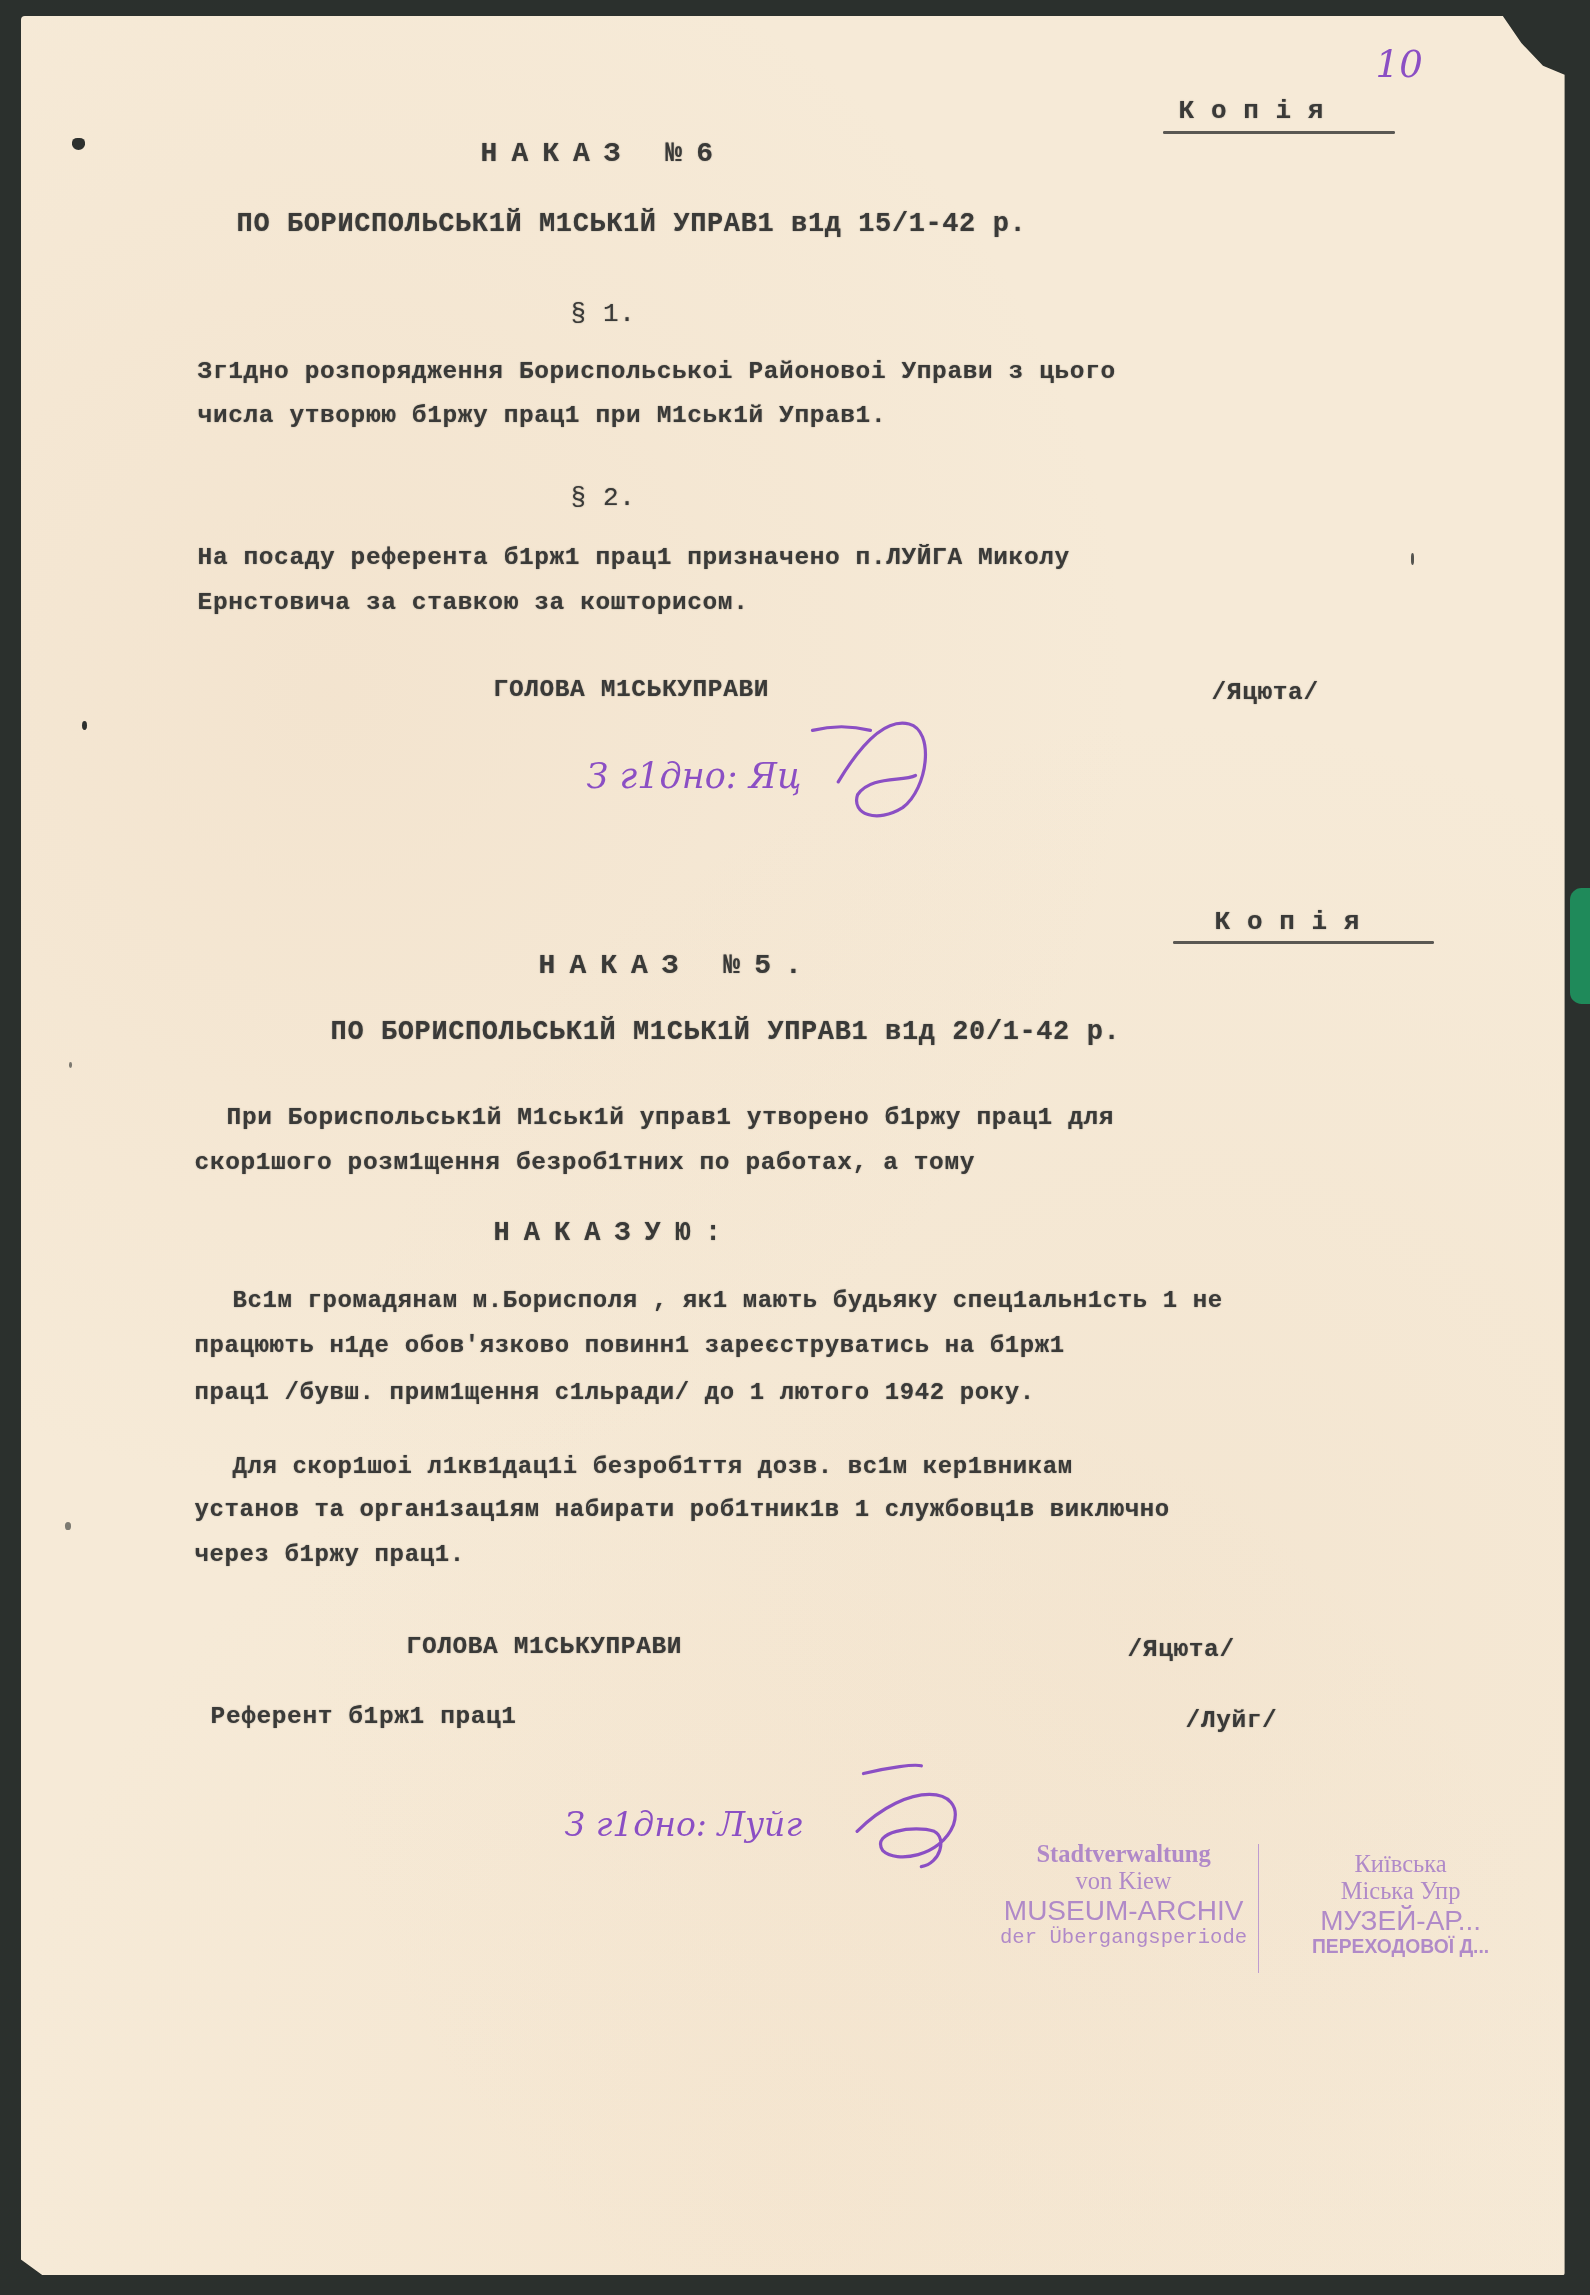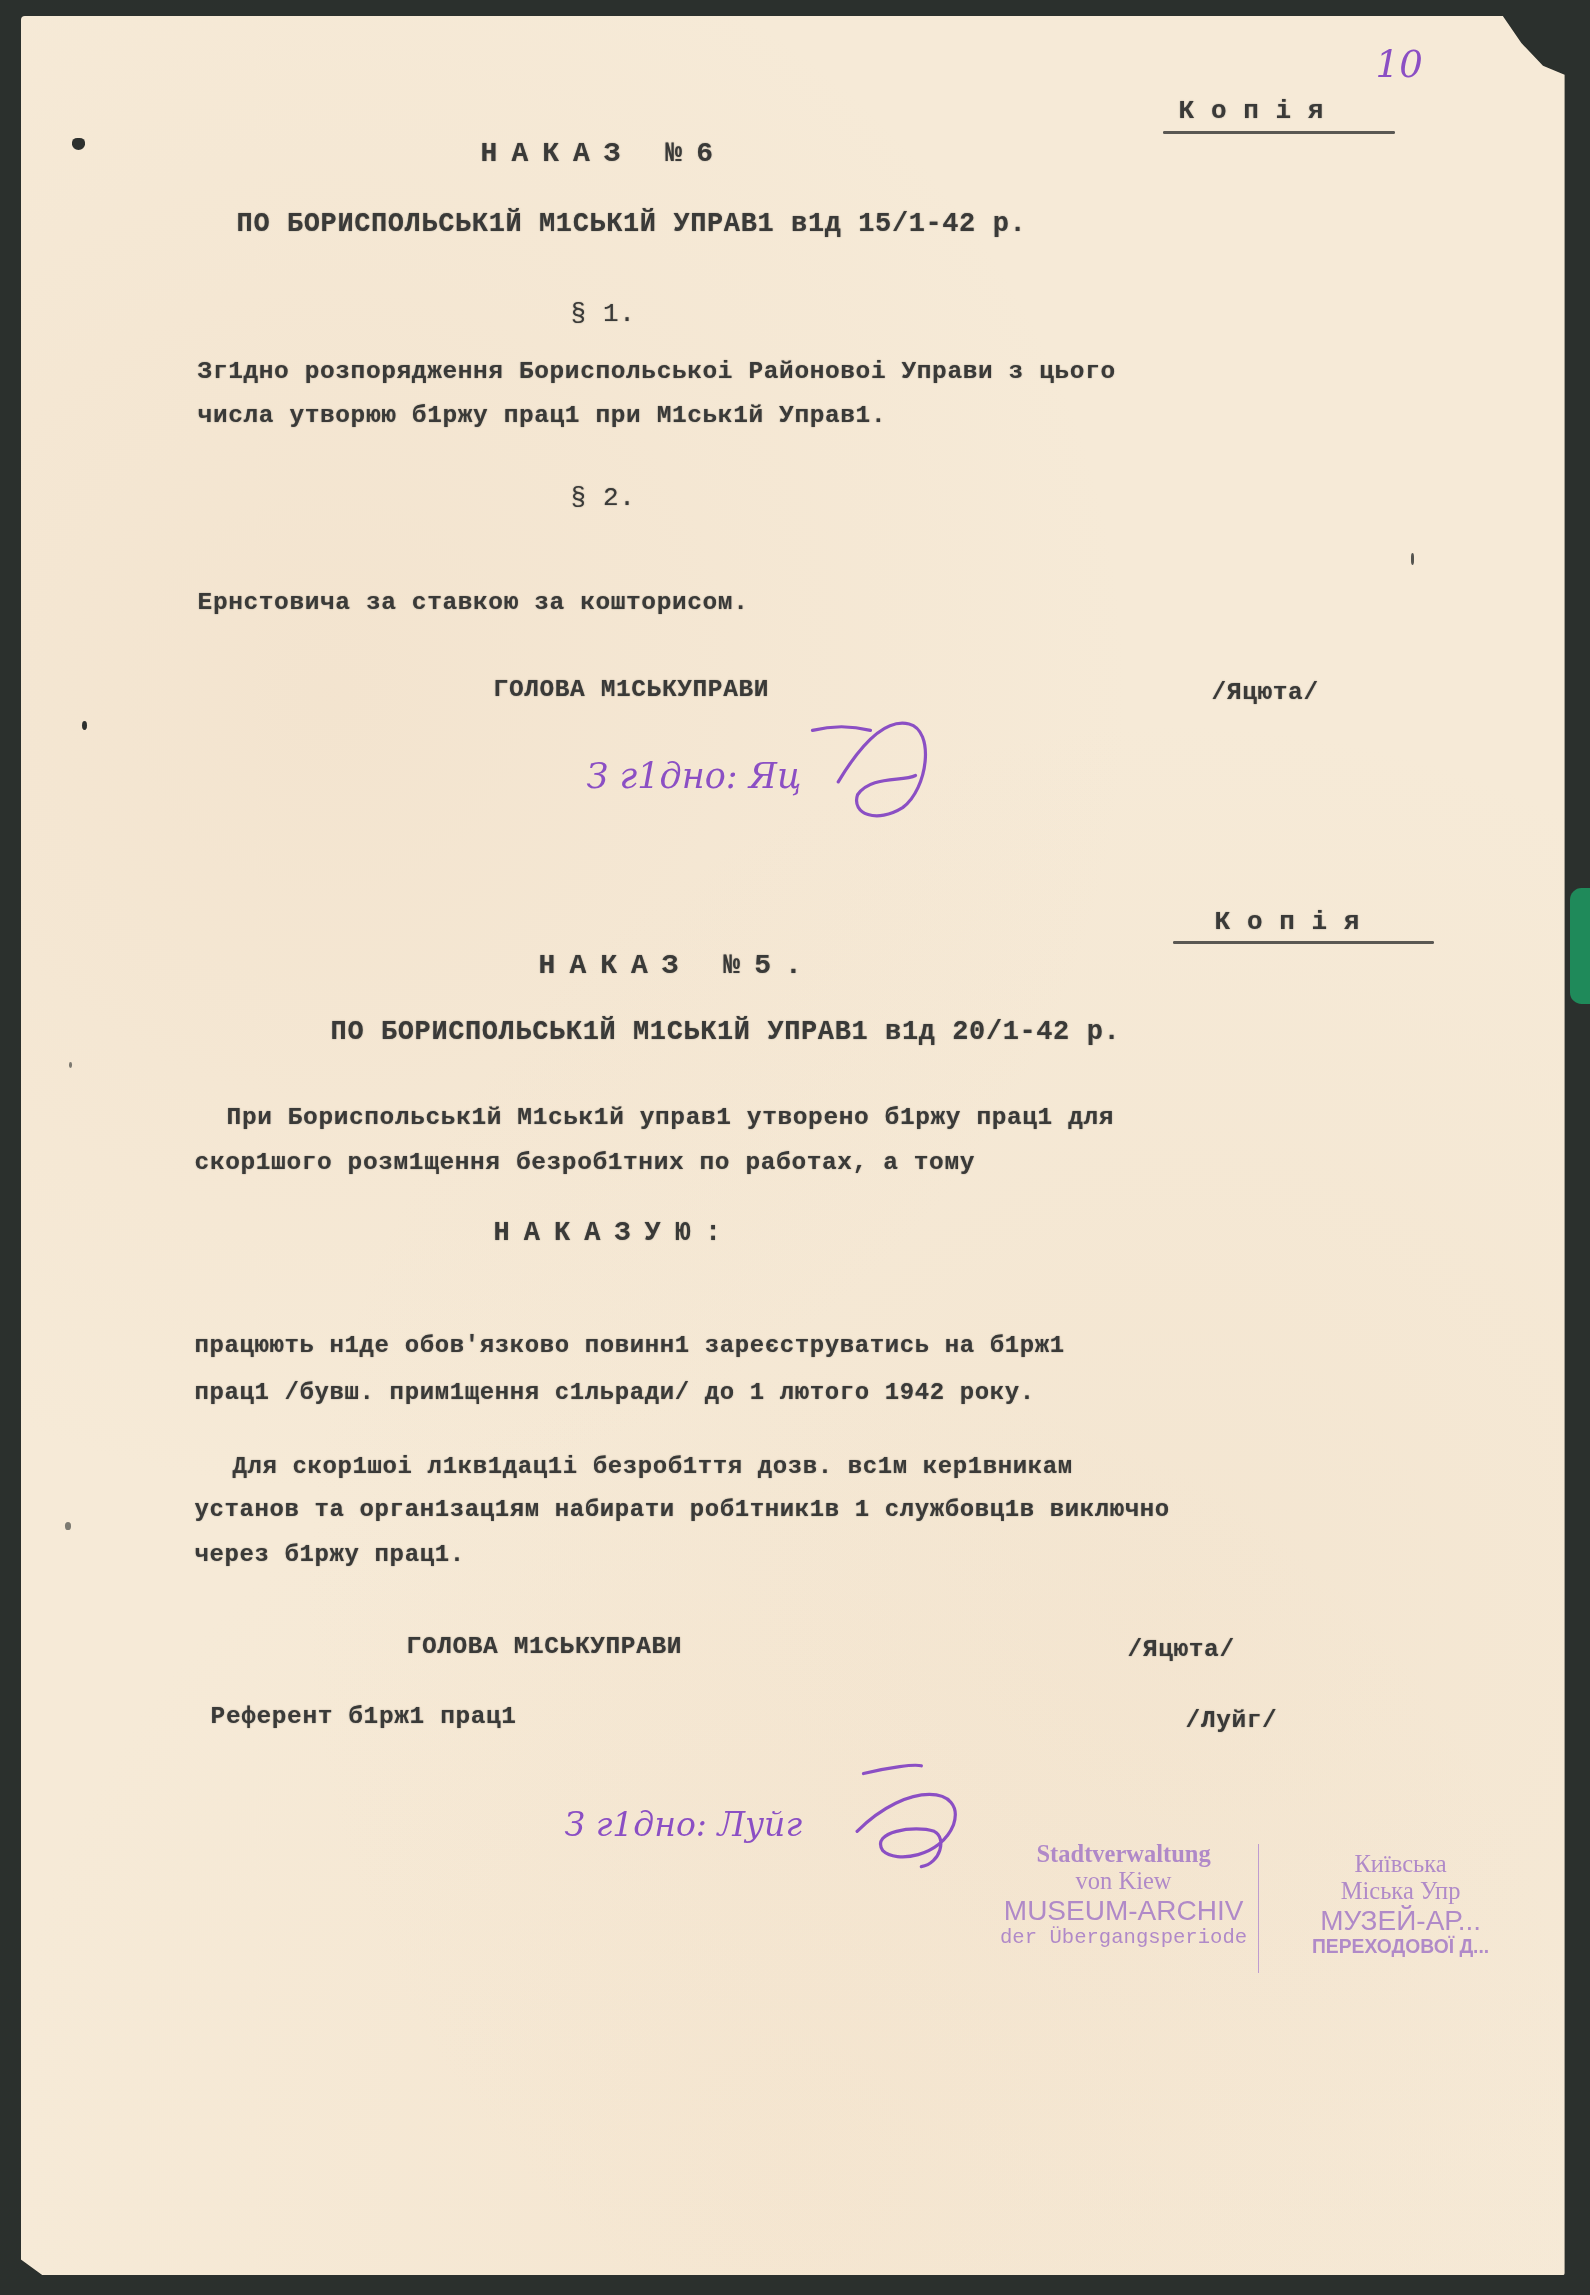"На посаду референта б1рж1 прац1" div.type { html: none -> <div>На посаду референта б1рж1 прац1 призначено п.ЛУЙГА Миколу</div> }
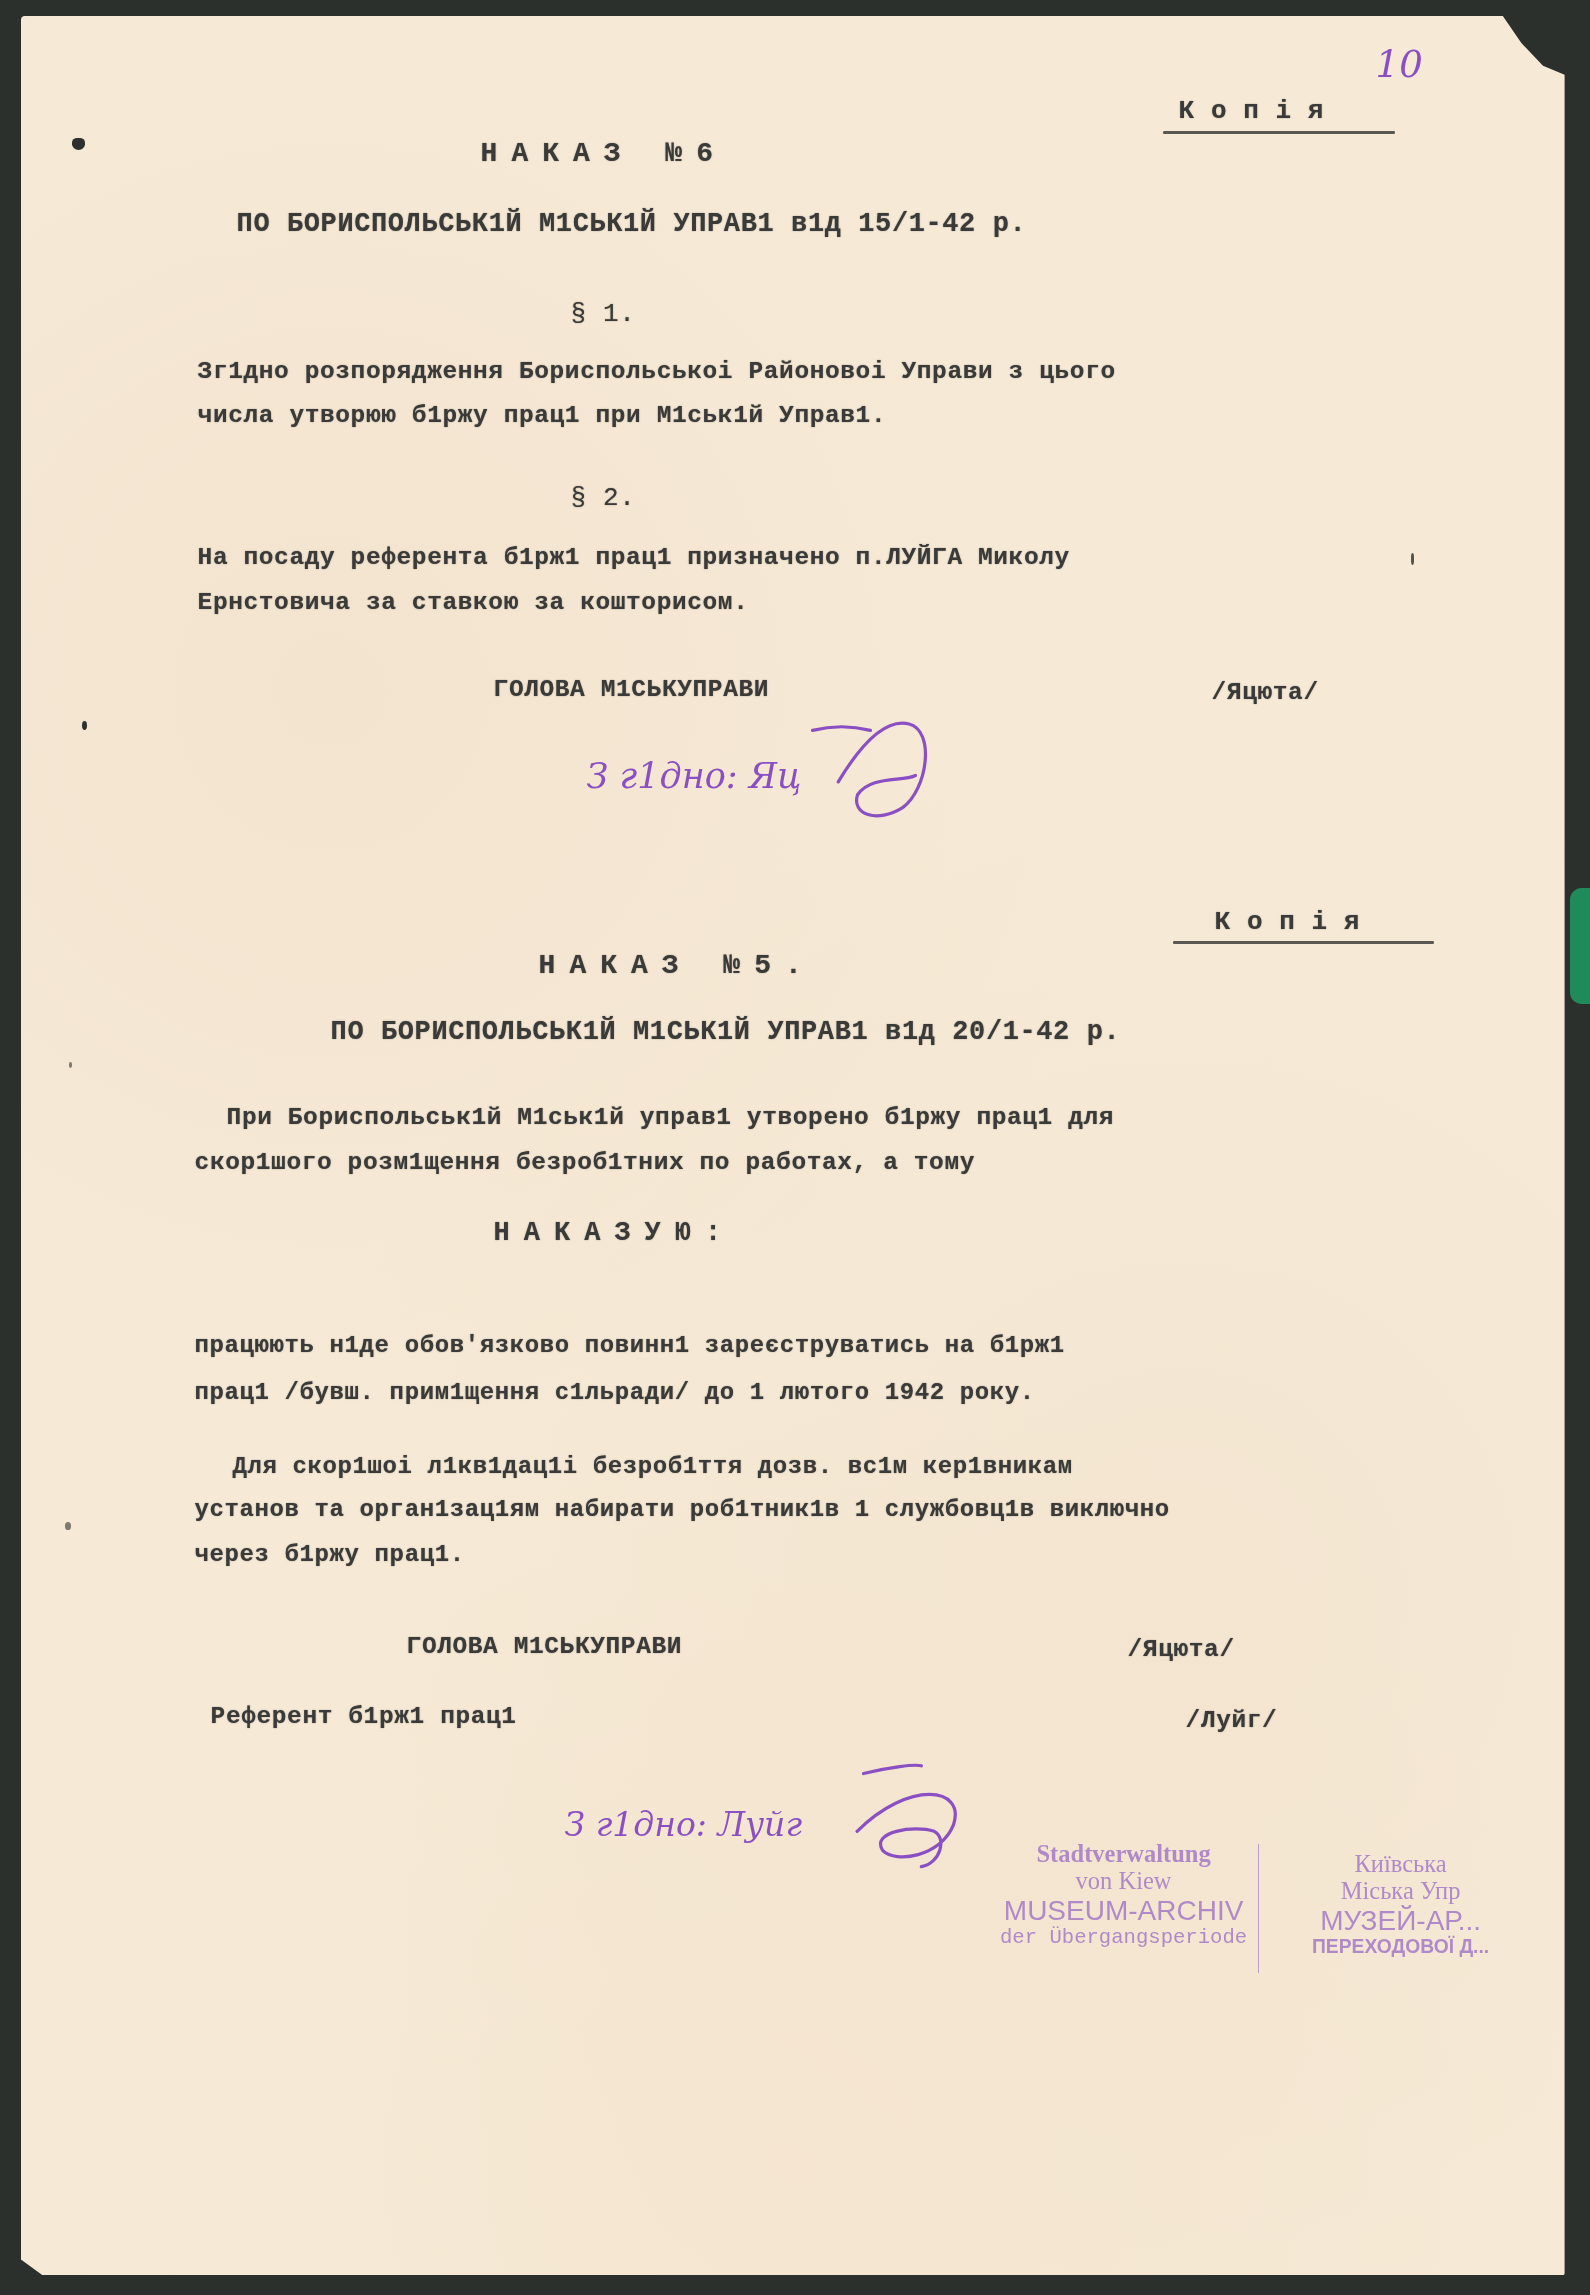"Вс1м громадянам м.Борисполя , як1" div.type { html: none -> <div>Вс1м громадянам м.Борисполя , як1 мають будьяку спец1альн1сть 1 не</div> }
